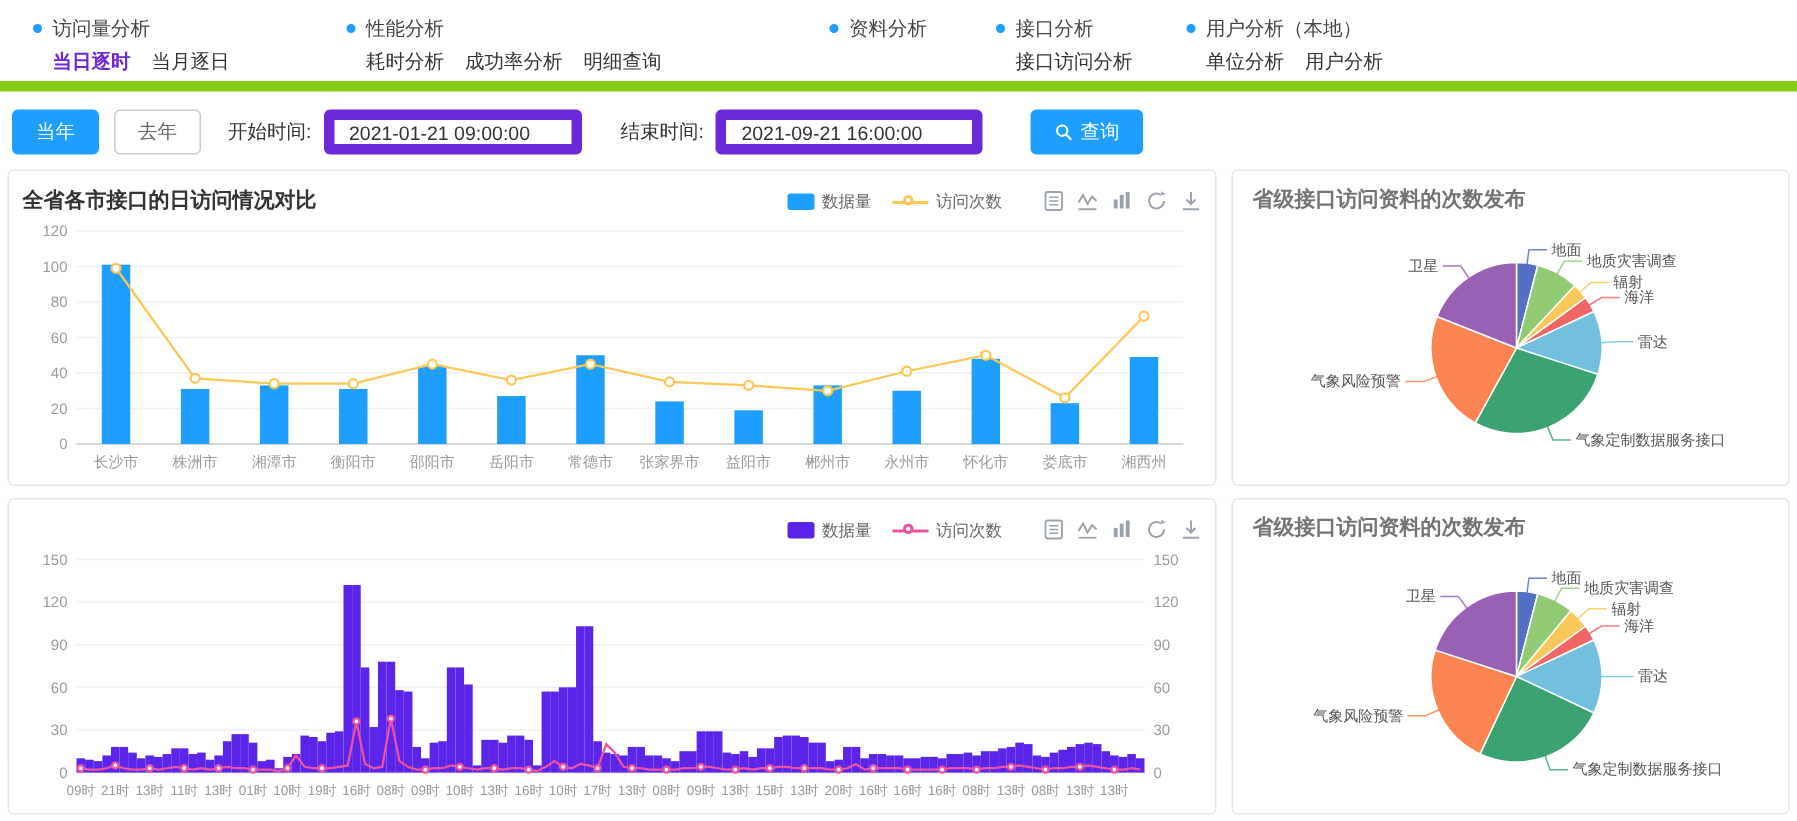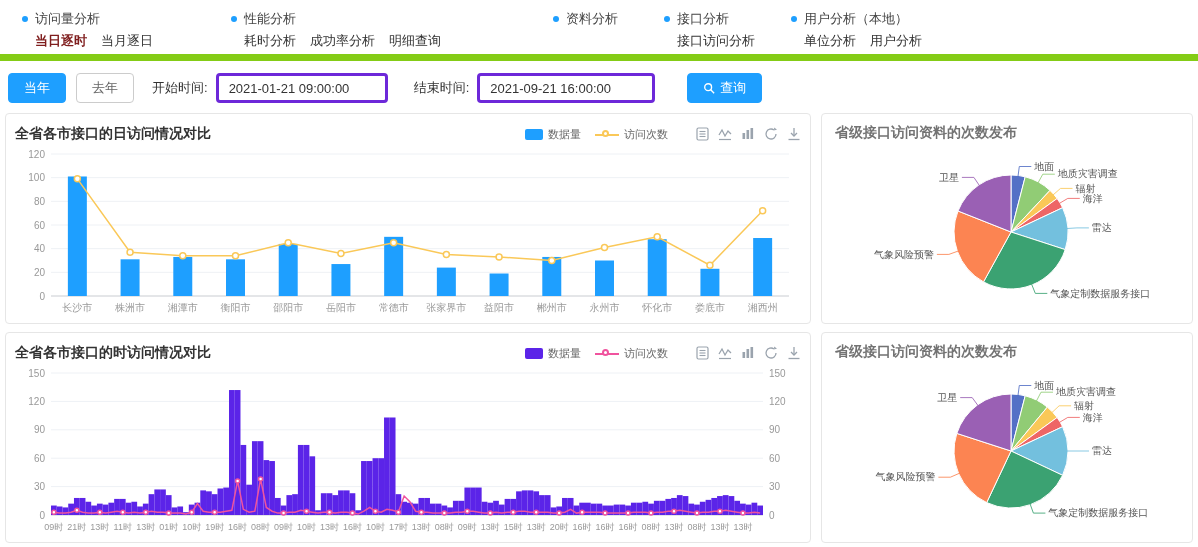"当日逐时" .nav-links a.active { color: #7f1d1d -> #6d28d9 }
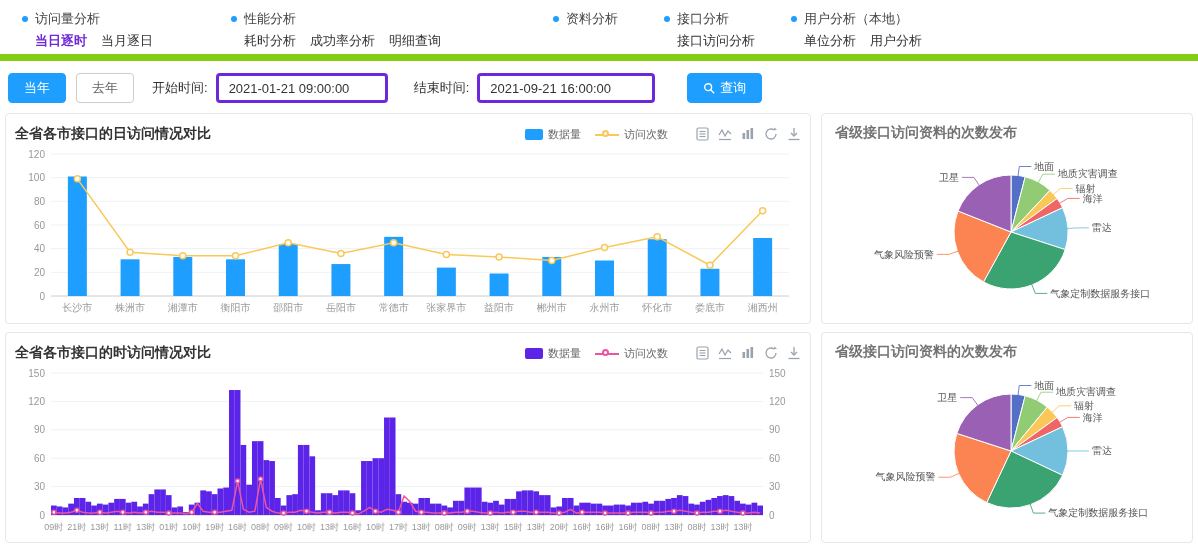"2021-01-21 09:00:00" .f-input { border: 3px solid #6d28d9 -> 7px solid #6d28d9 }
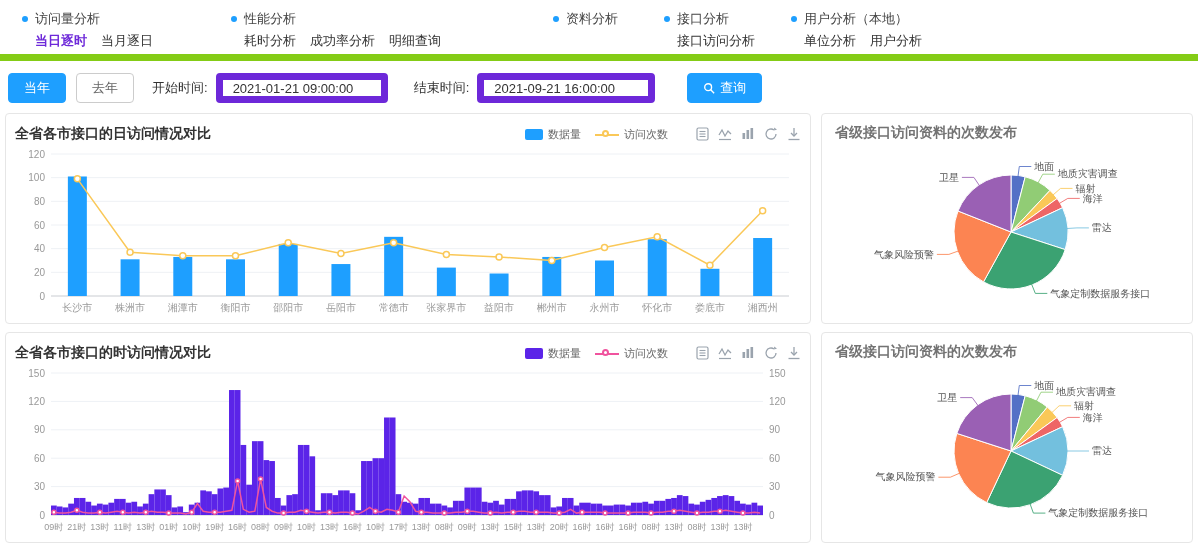"全省各市接口的时访问情况对比" span.card-title { html: <span>全省各市接口的时访问情况对比</span> -> none }
